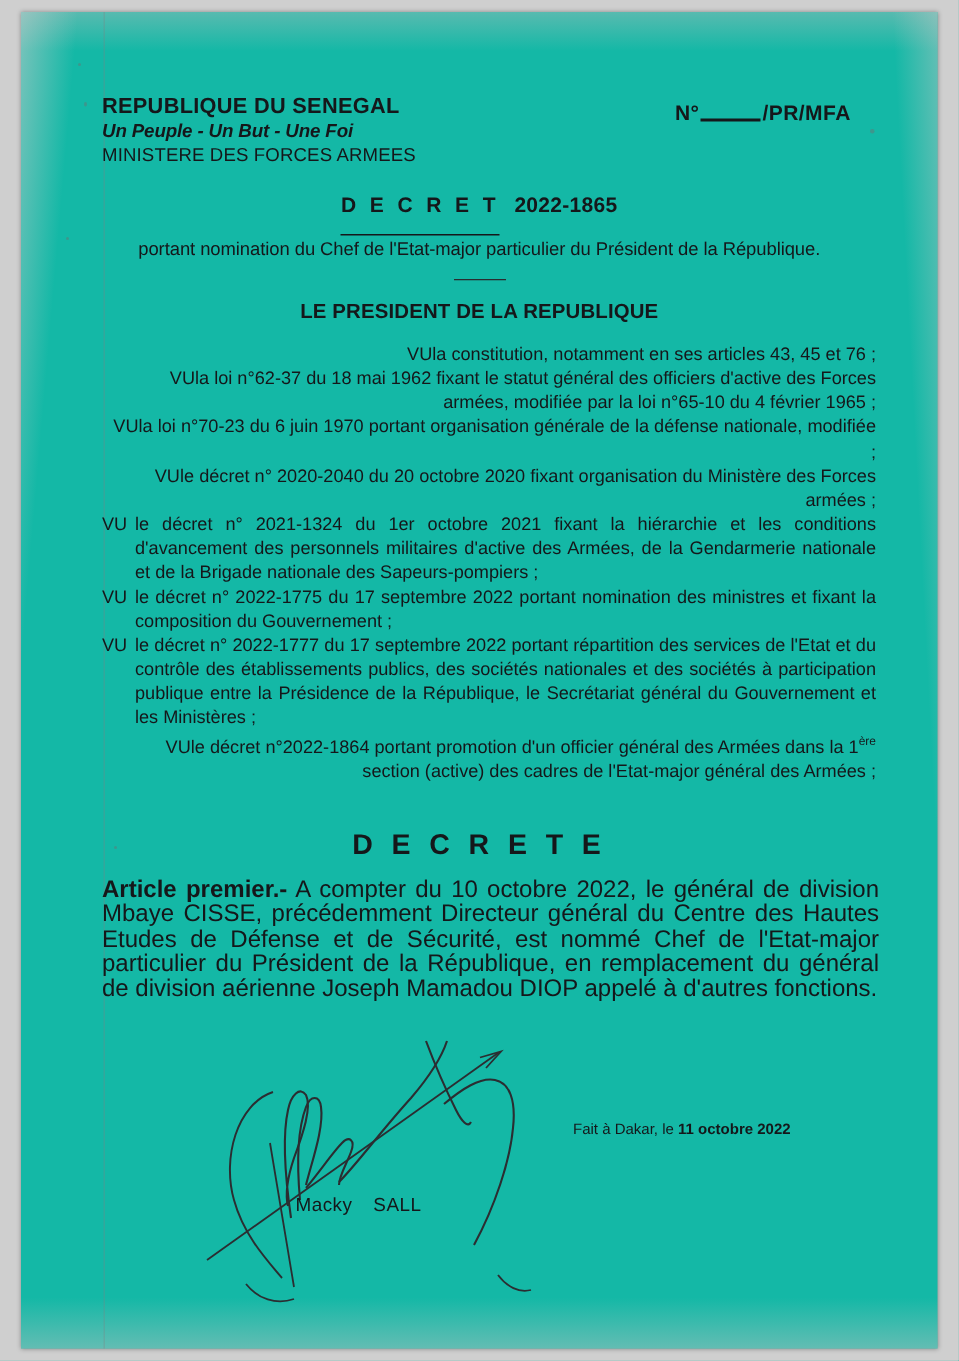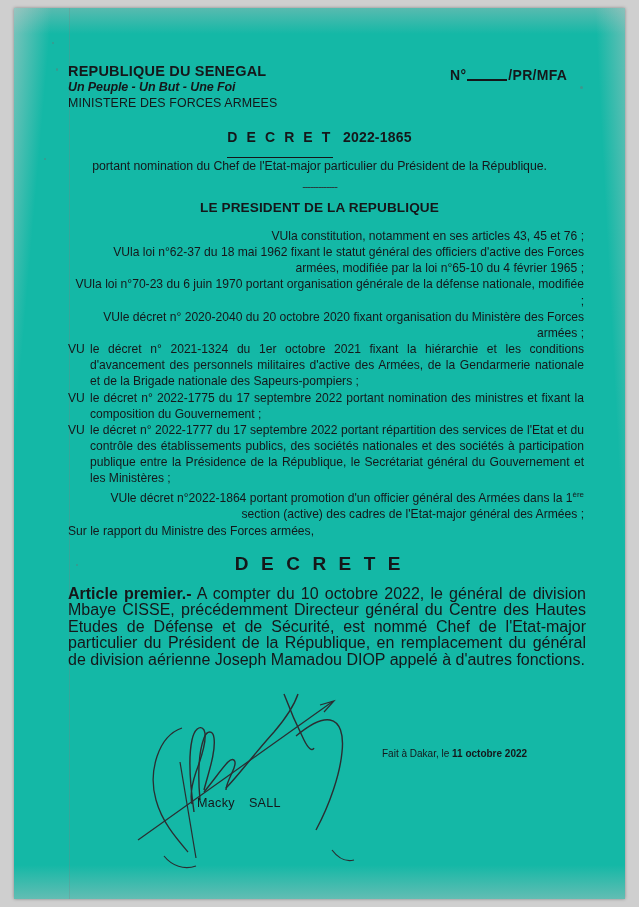"Sur le rapport du Ministre" p.rapport { html: <p>Sur le rapport du Ministre des Forces armées,</p> -> none }
